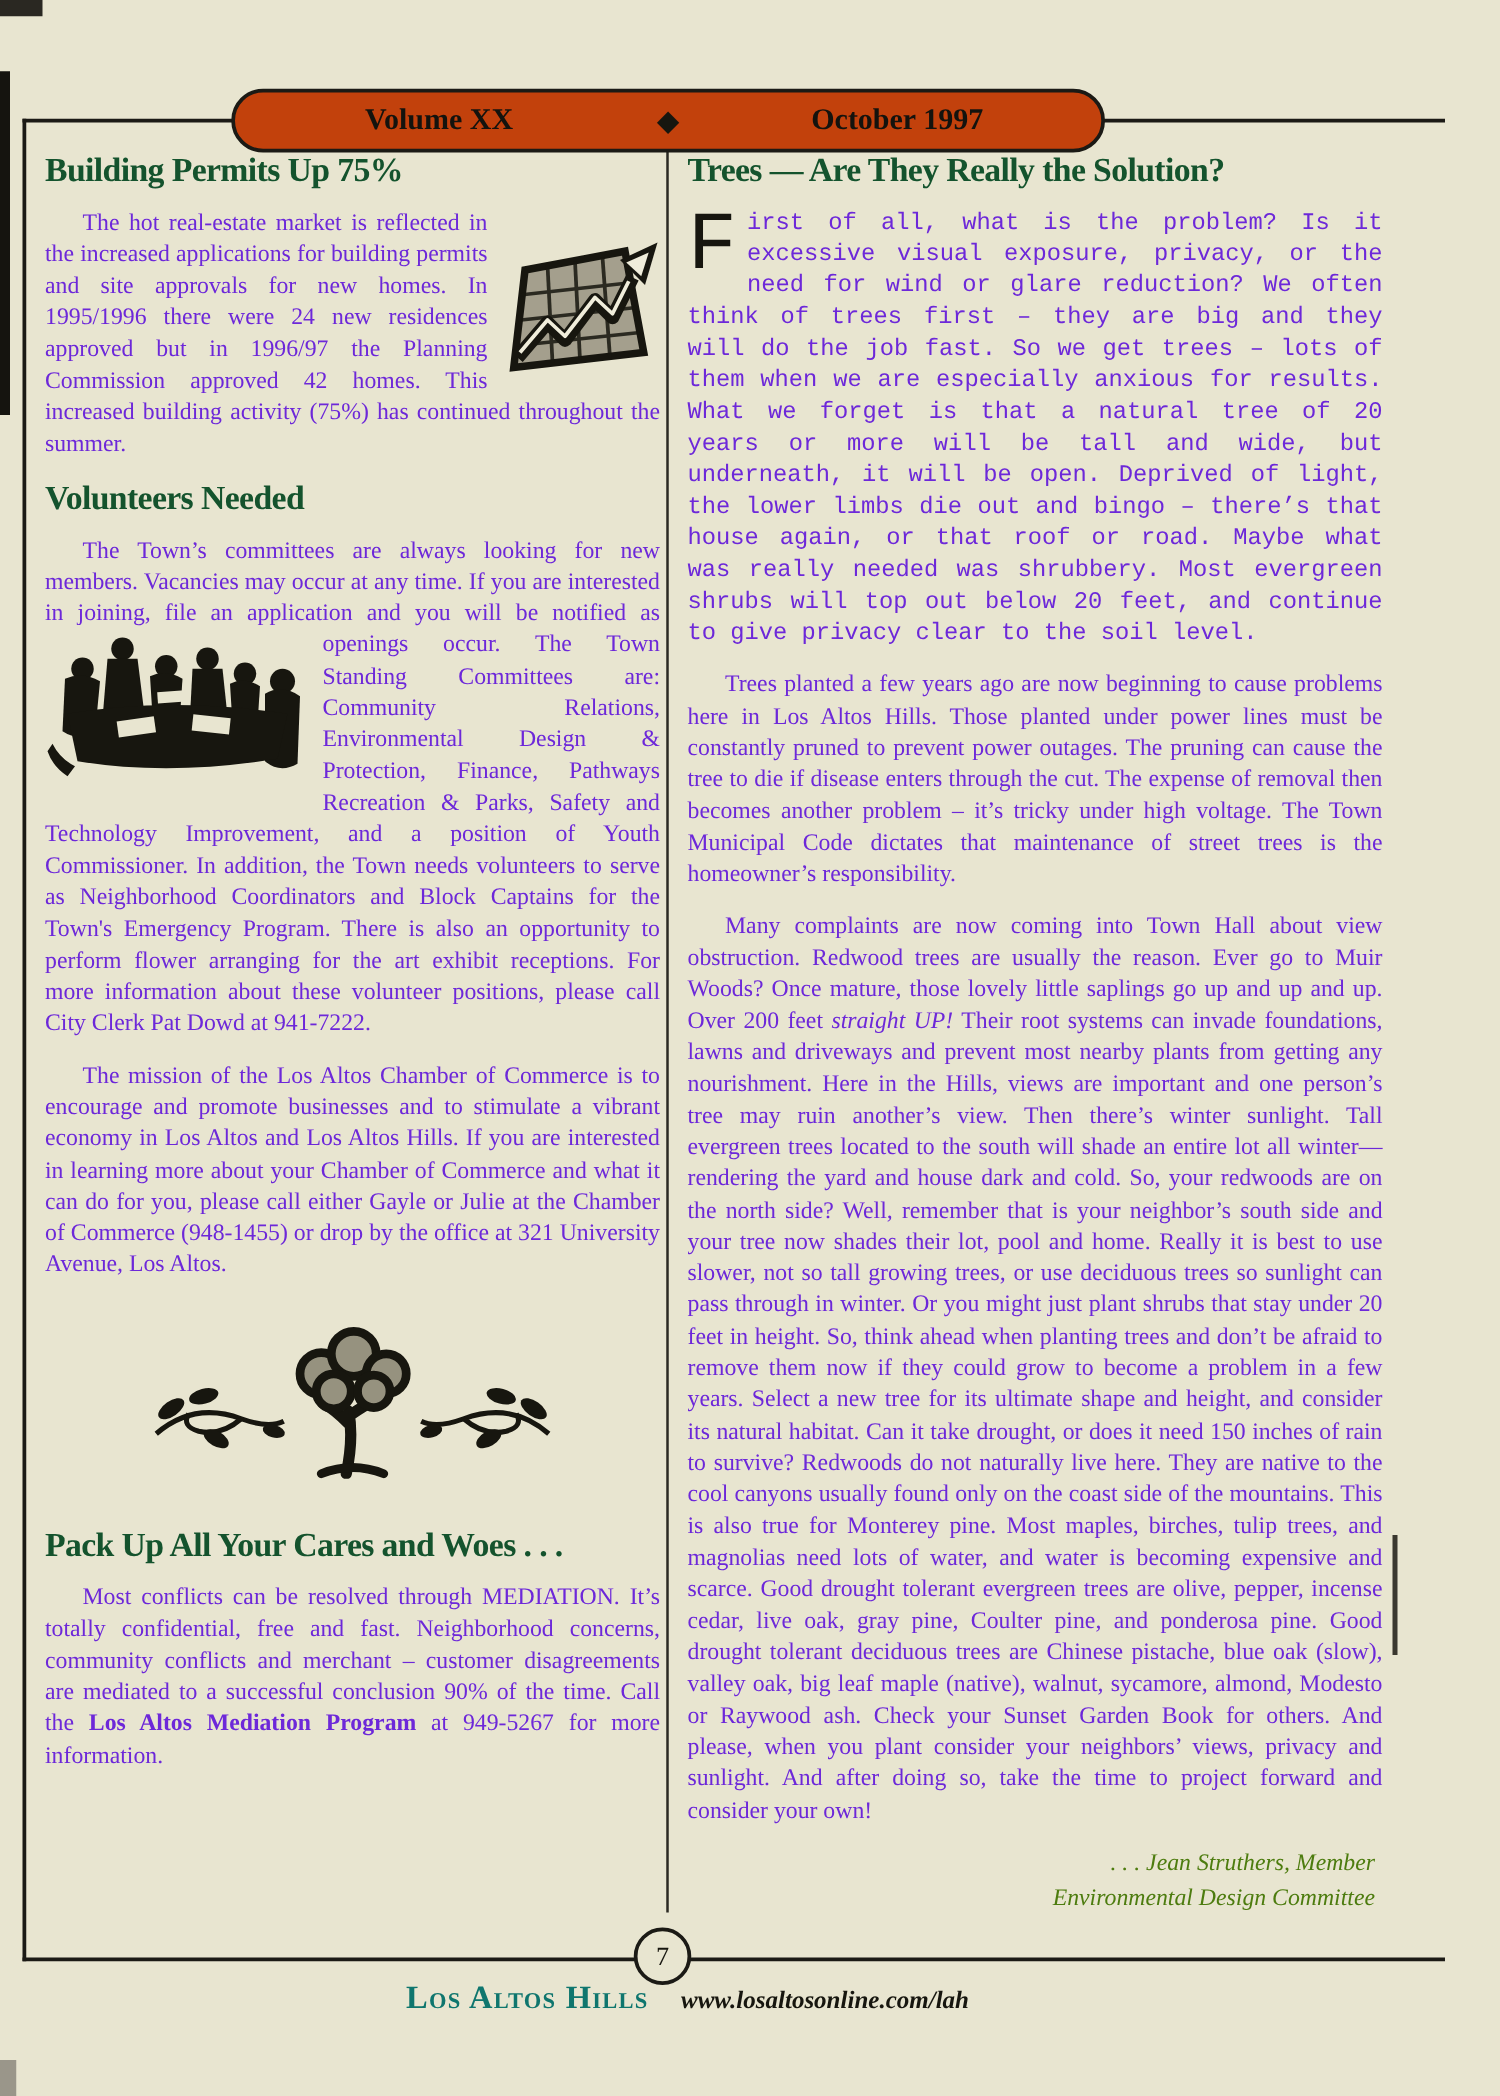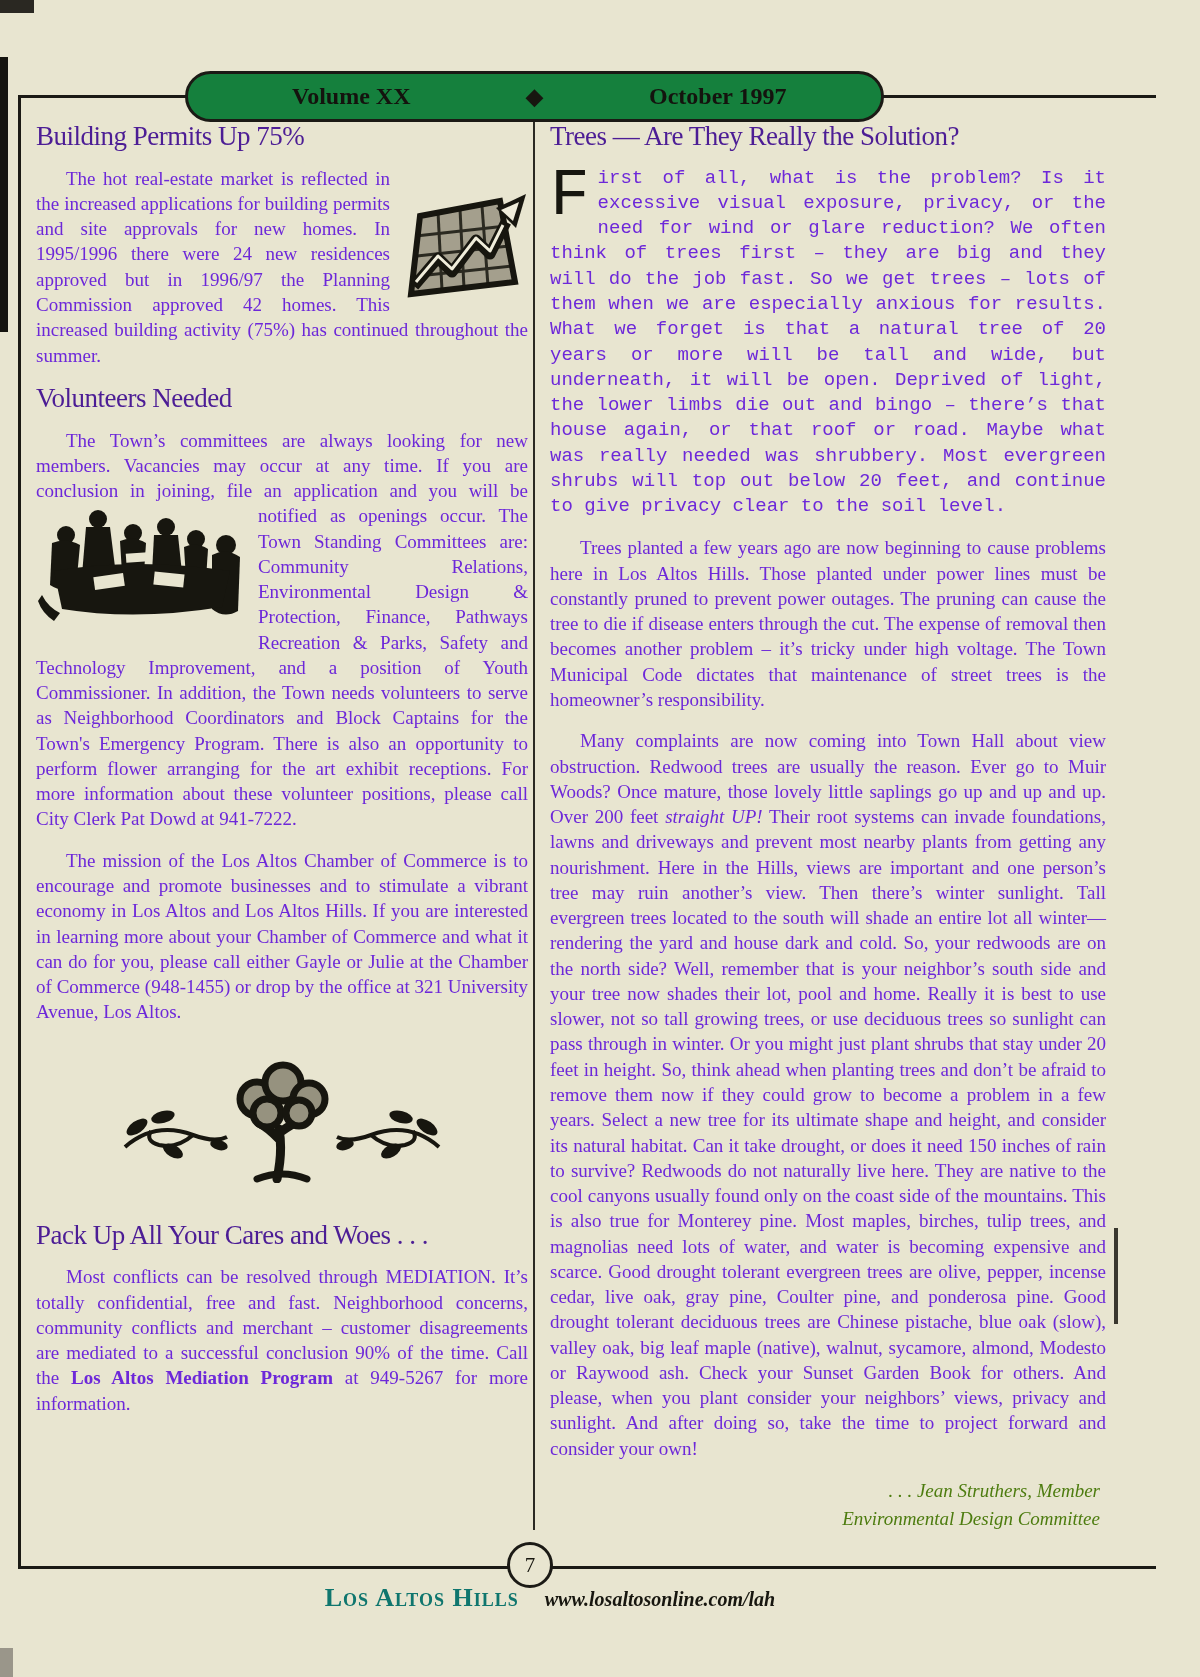"Volume XX" .masthead-pill { background: #15803d -> #c2410c }
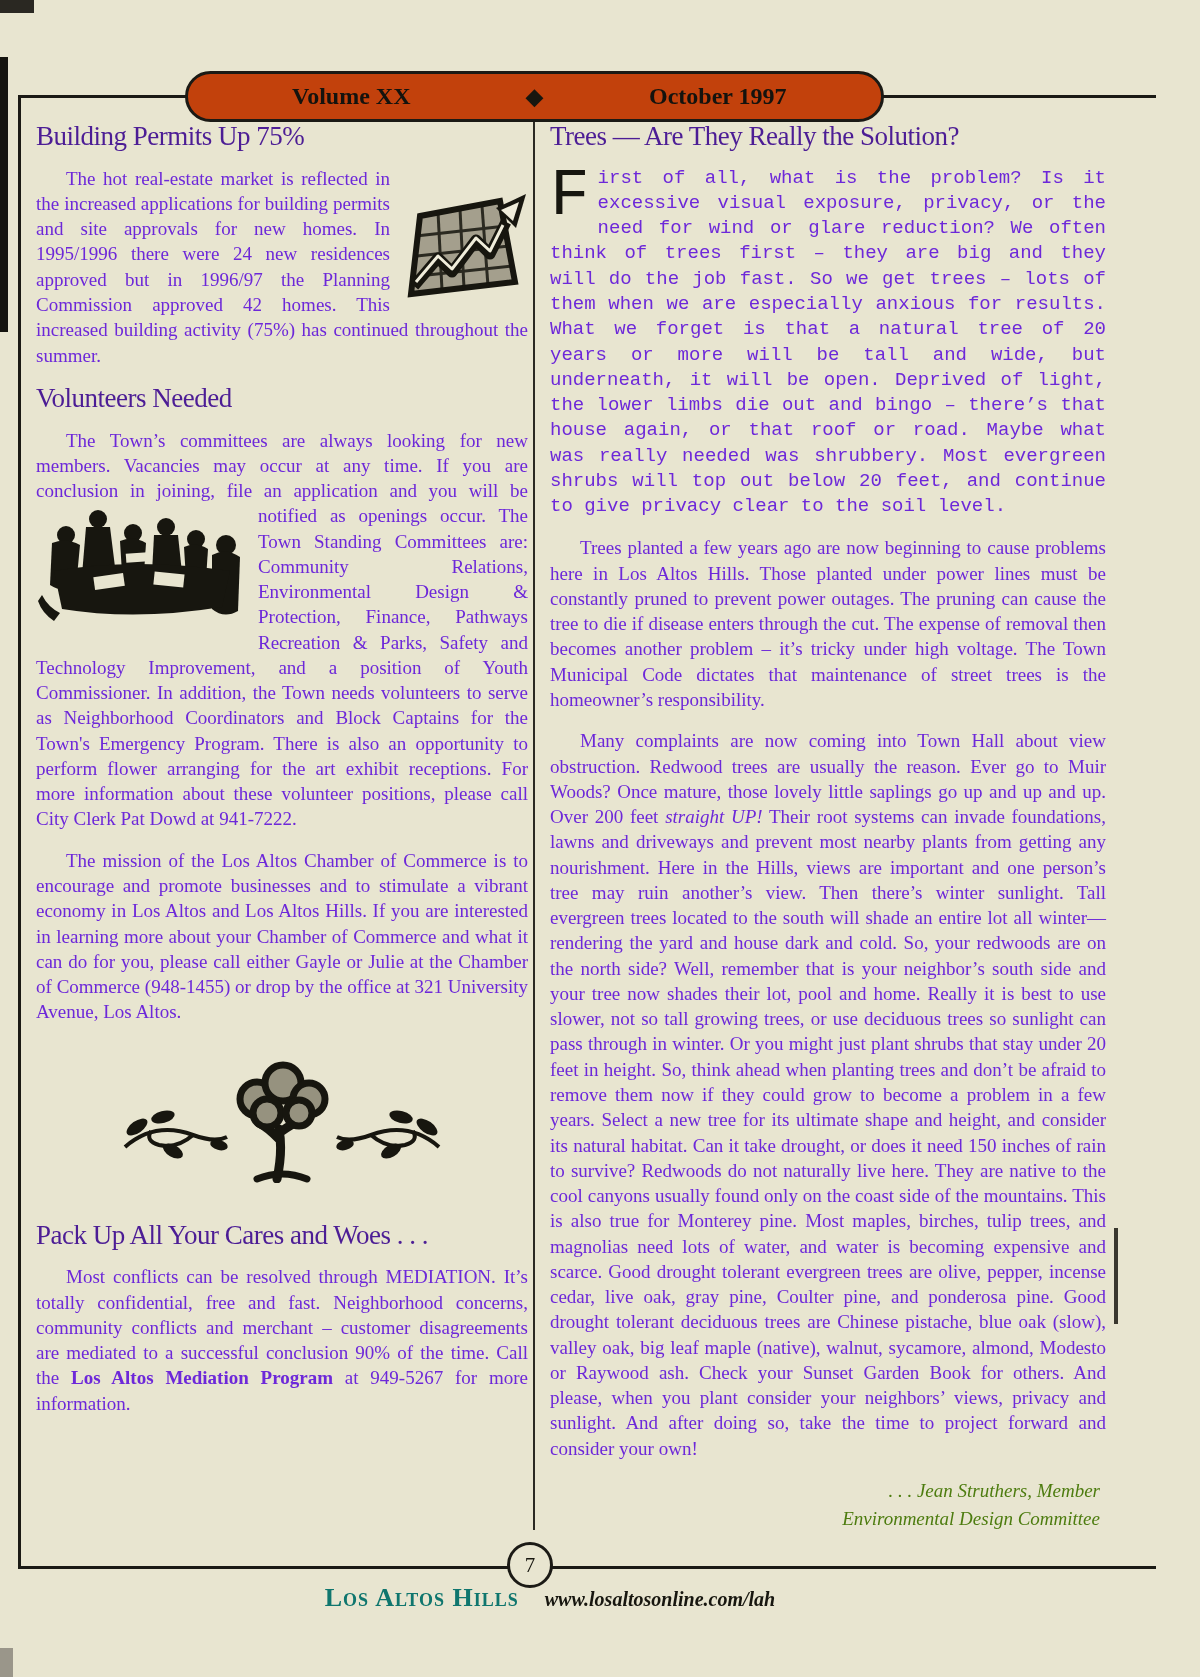"Building Permits Up 75%" h1.section,h2.section { color: #4c1d95 -> #14532d; font-weight: 400 -> 700 }
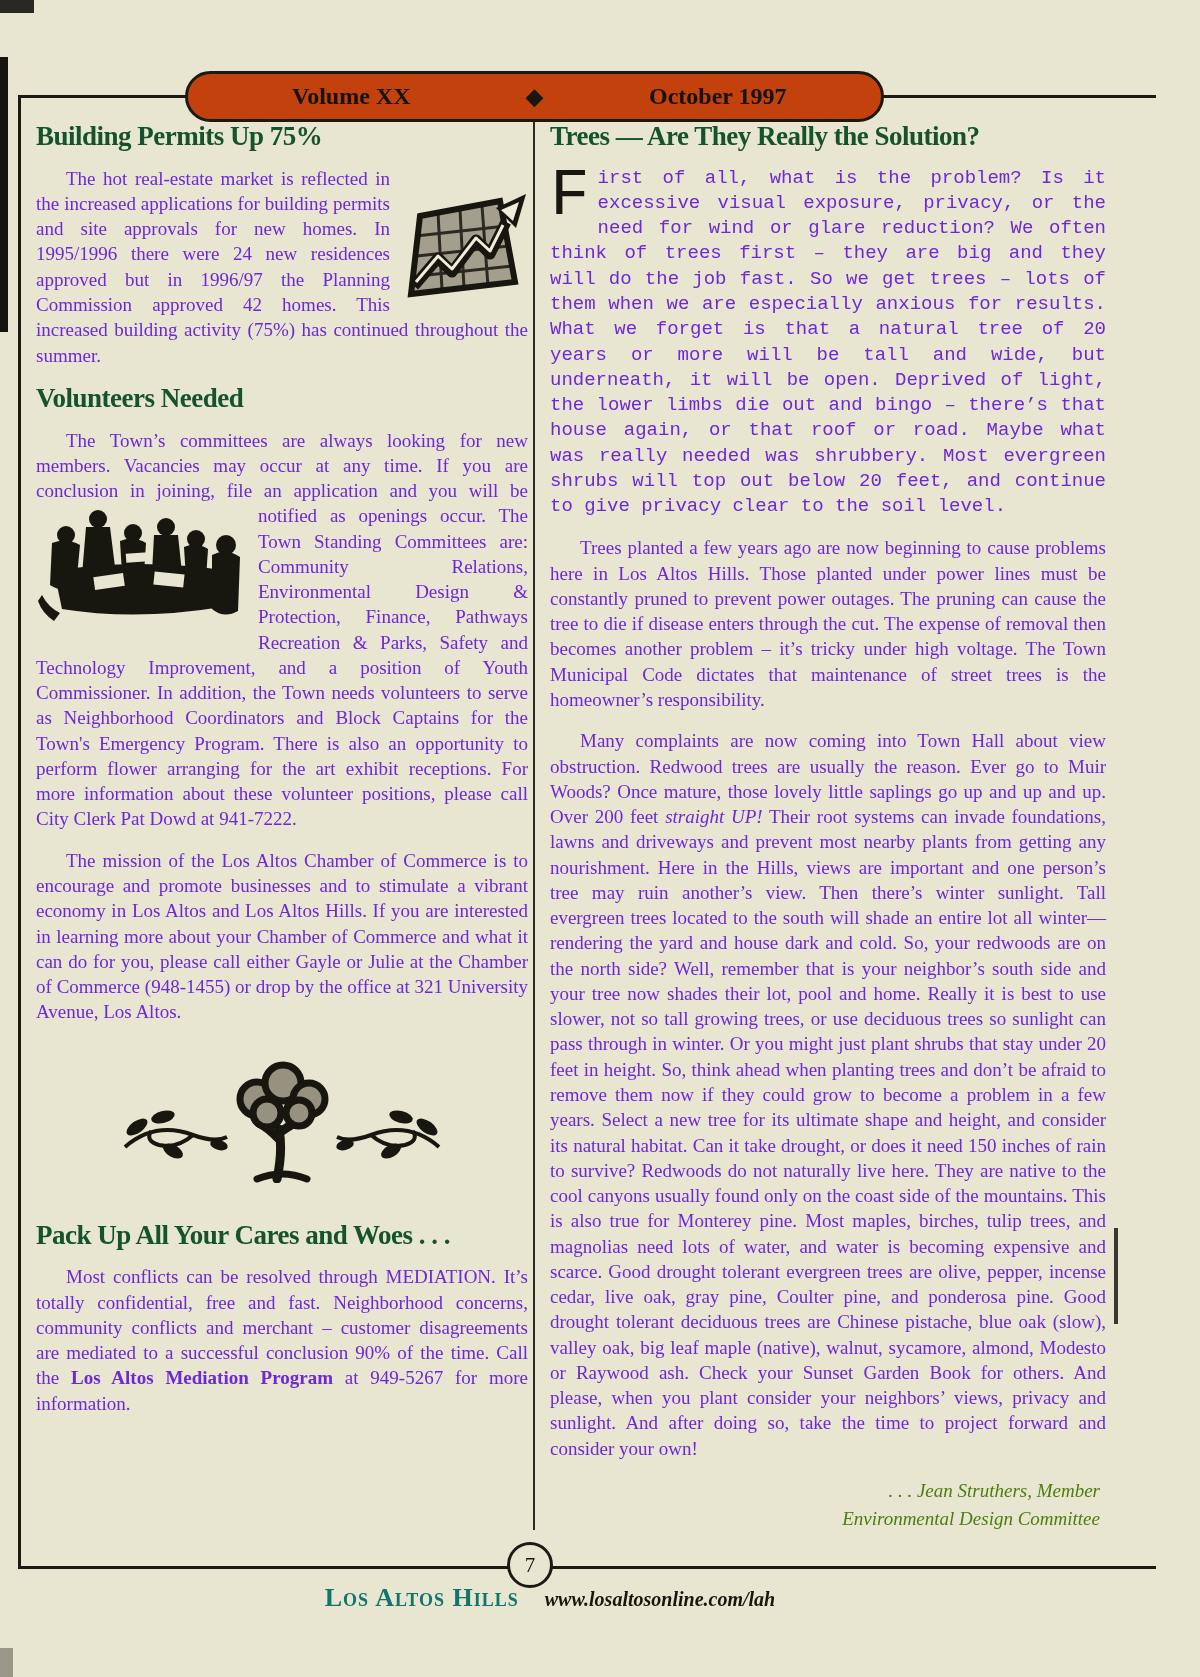"The Town’s committees are always" span { text: conclusion -> interested }
